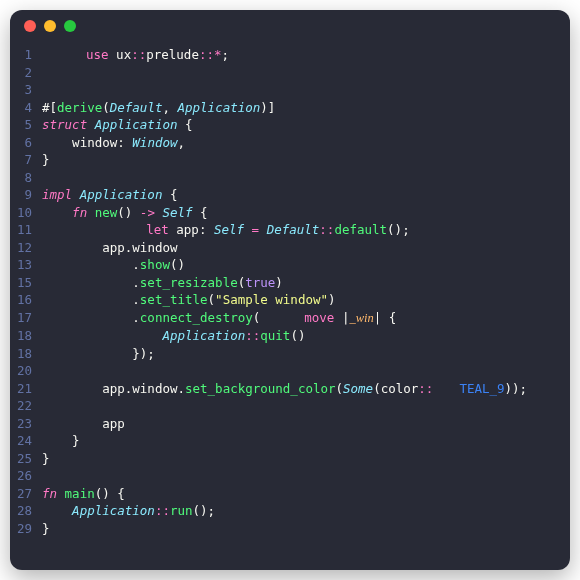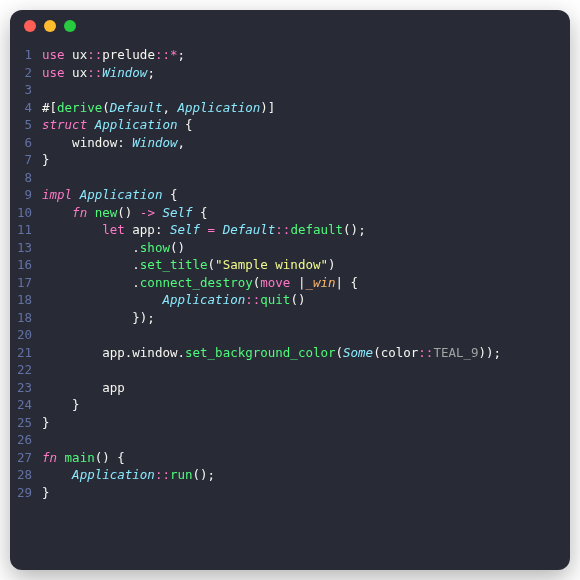"use" .kw { margin-left: none -> 44px }
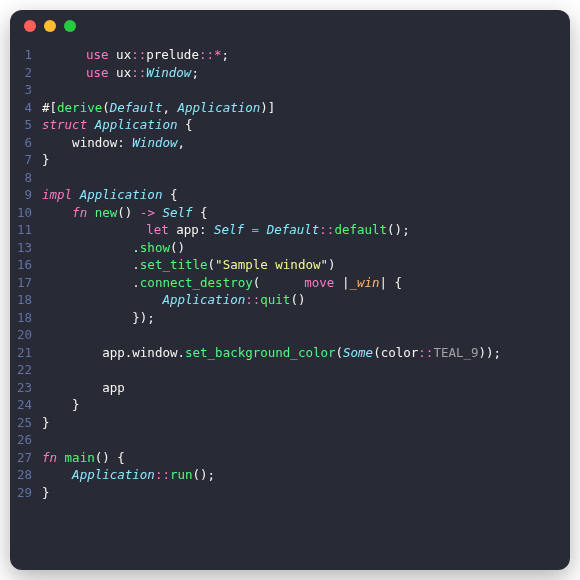"use ux::Window;" span.code { html: <span><span>use</span><span> </span><span>ux</span><span>::</span><span>Window</span><span>;</span></span> -> none }
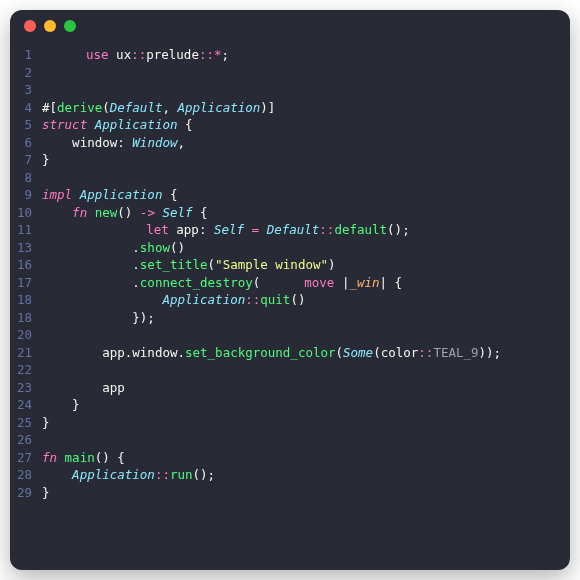"12" div.line { html: none -> <div><span>12</span><span><span> app</span><span>.</span><span>window</span></span></div> }
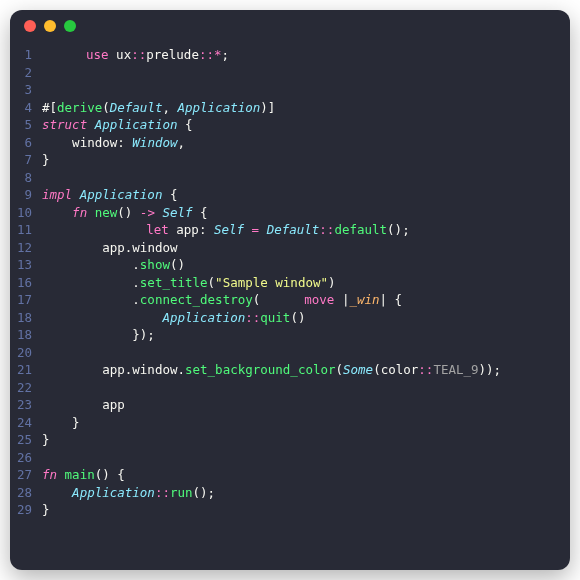"15" div.line { html: none -> <div><span>15</span><span><span> .</span><span>set_resizable</span><span>(</span><span>true</span><span>)</span></span></div> }
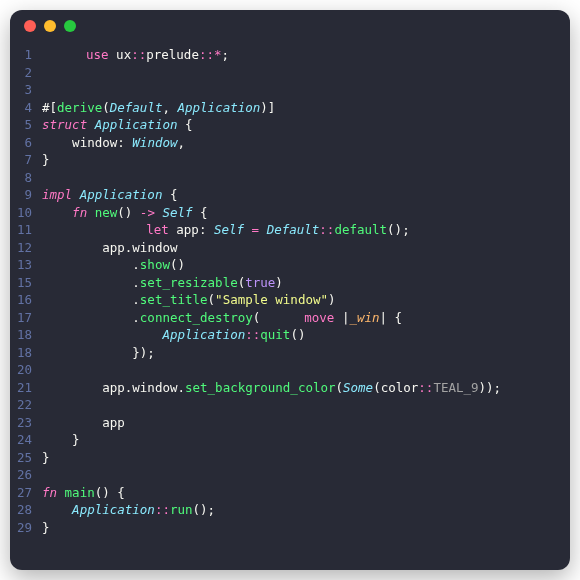"_win" .param { font-family: none -> Liberation Serif, serif }
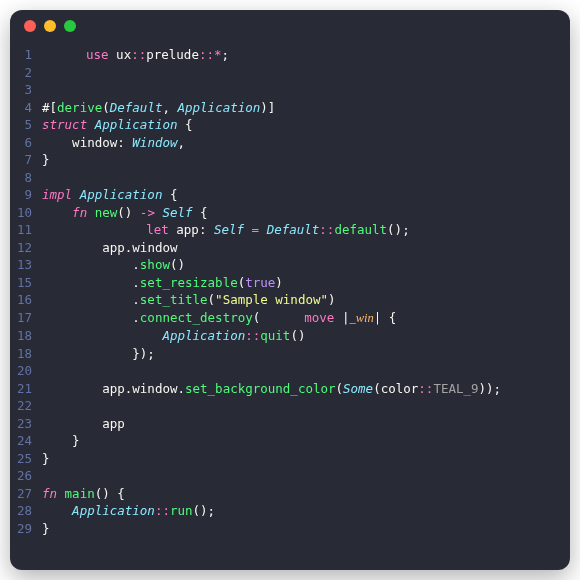"TEAL_9" .const { color: #a3a3a3 -> #3b82f6; margin-left: none -> 26px }
